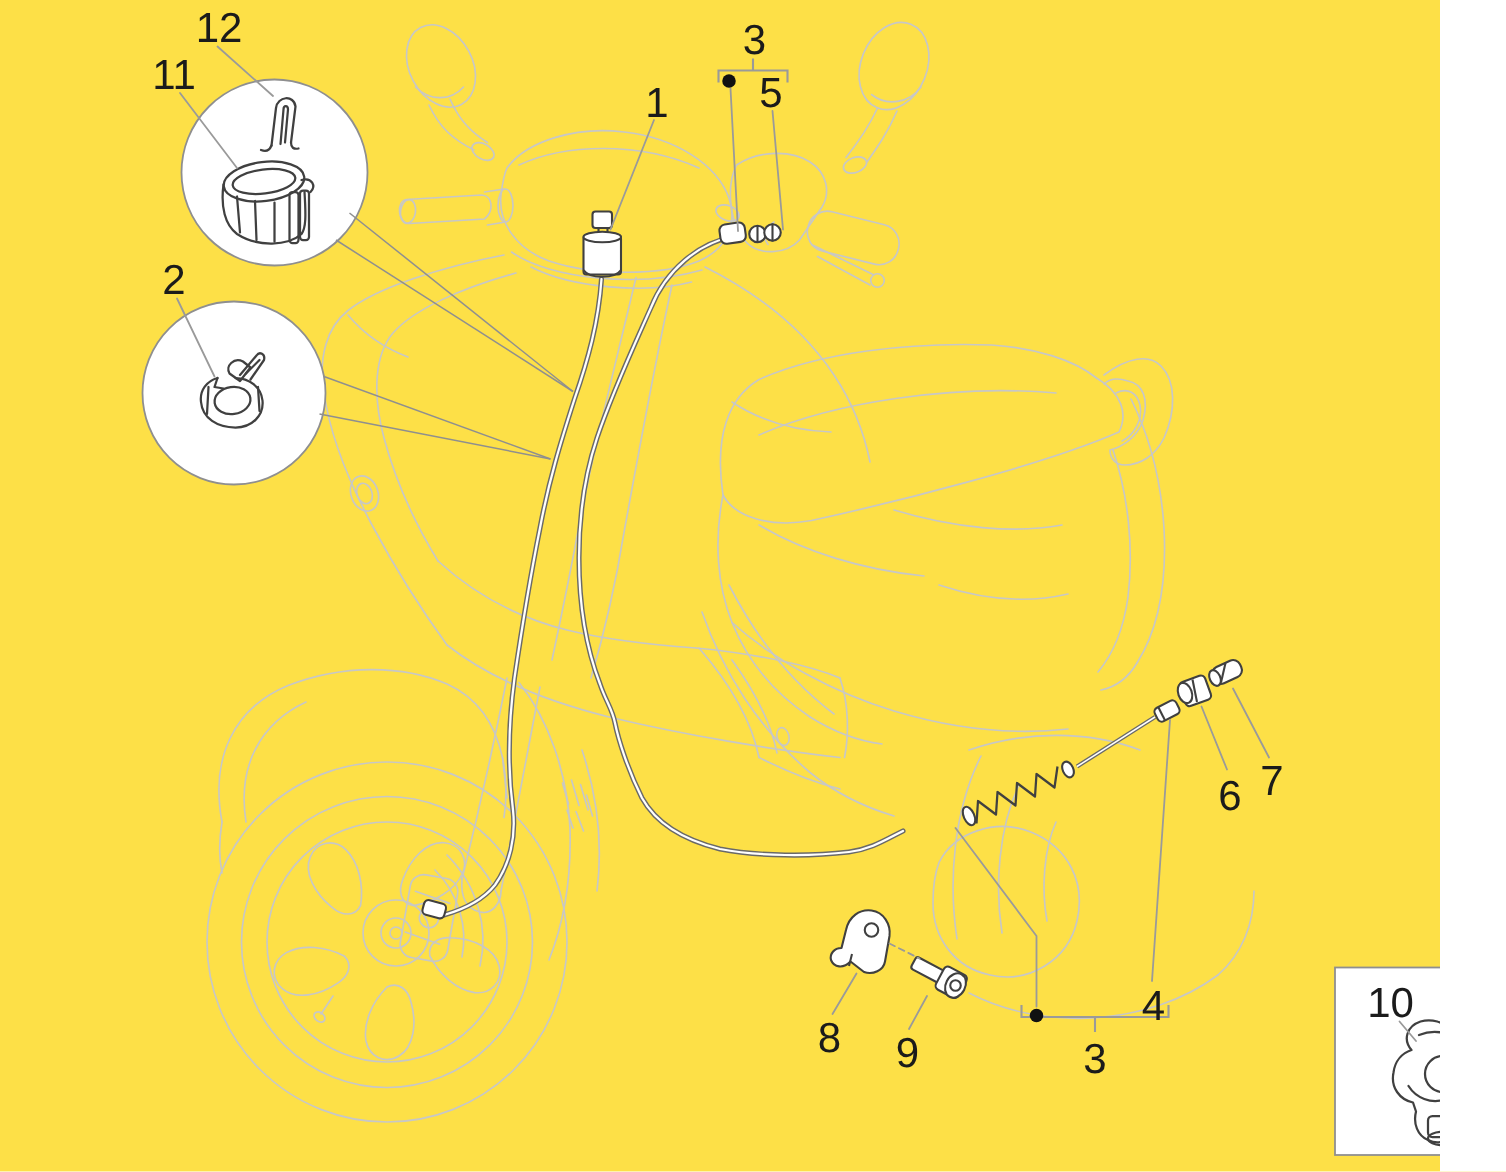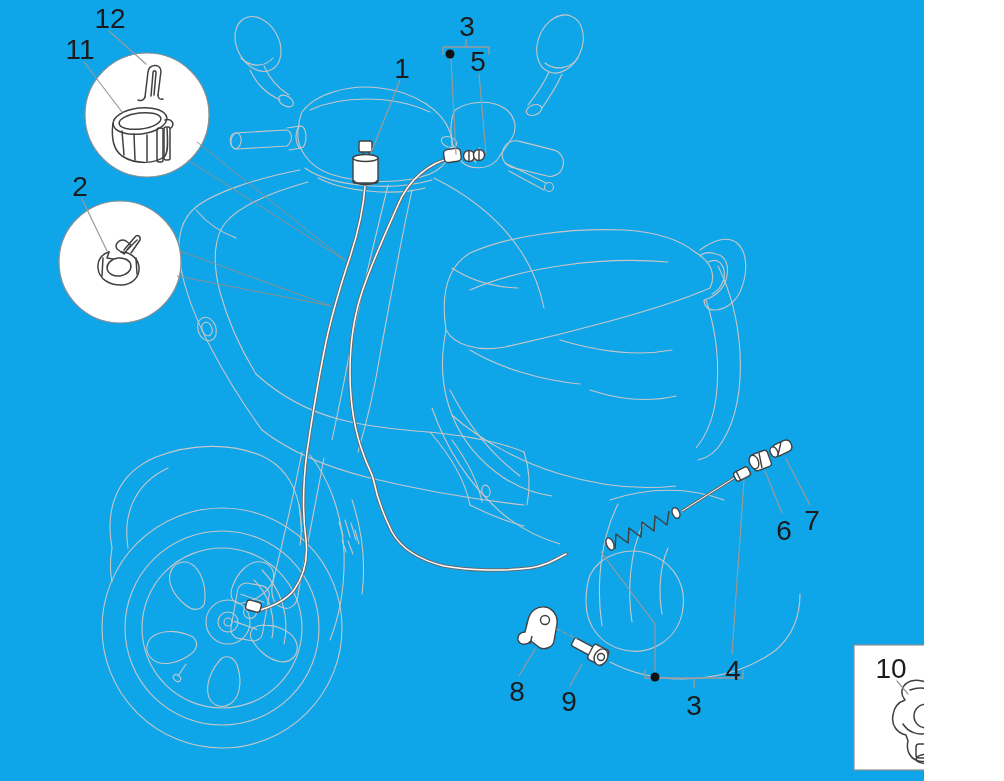"12" .stage { background: #0ea5e9 -> #fde047; padding-left: none -> 36px }
